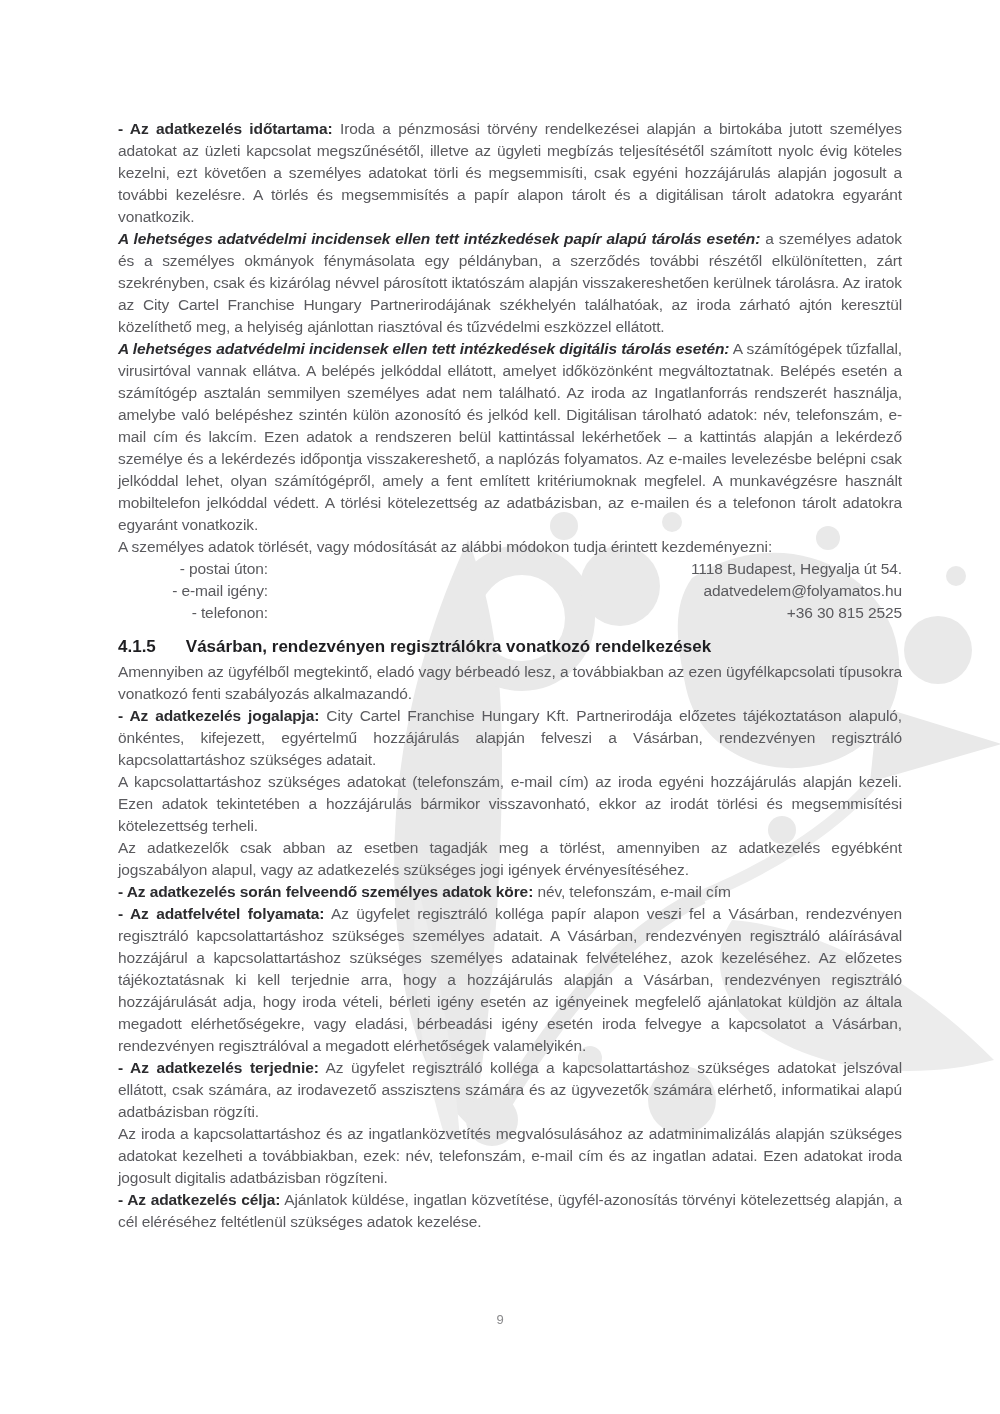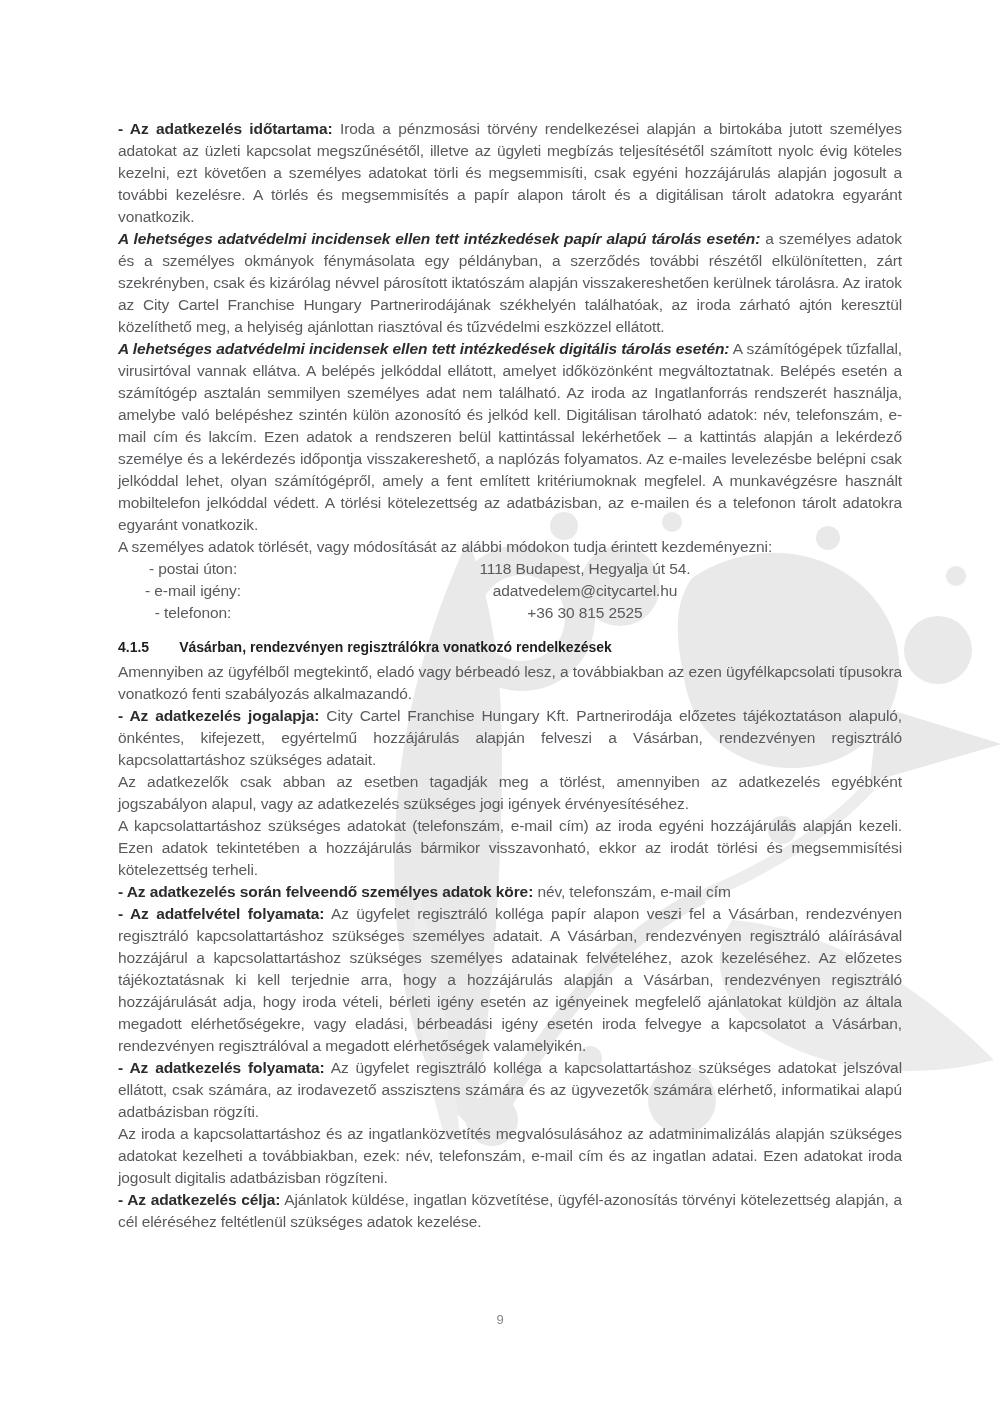"- postai úton:" .contact-row { text-align: center -> right }
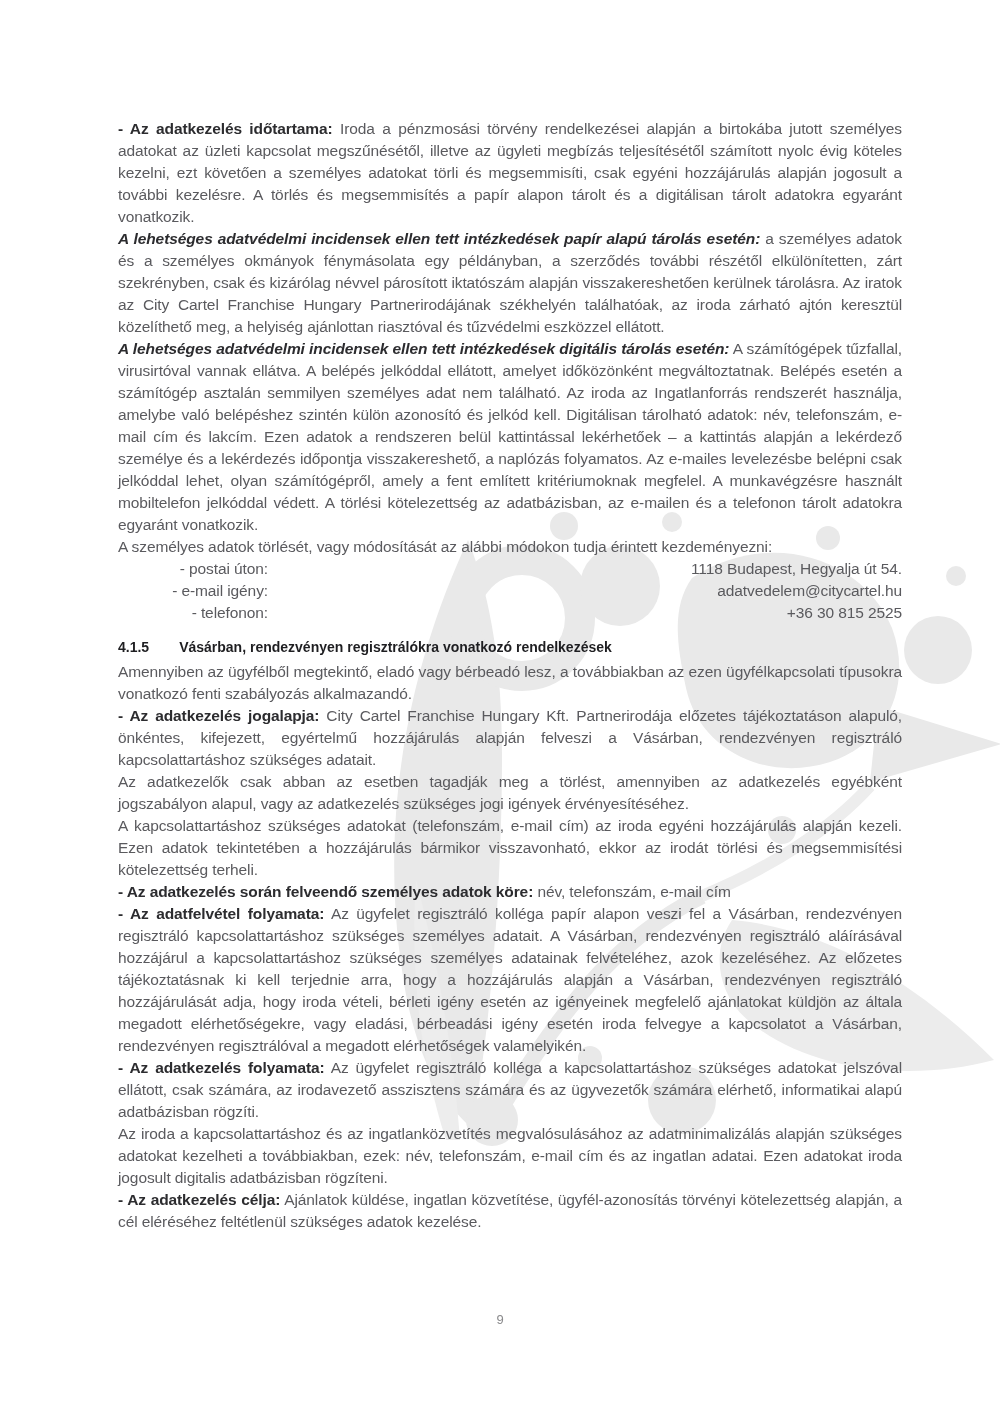"adatvedelem@citycartel.hu" span.contact-value { text: adatvedelem@citycartel.hu -> adatvedelem@folyamatos.hu }
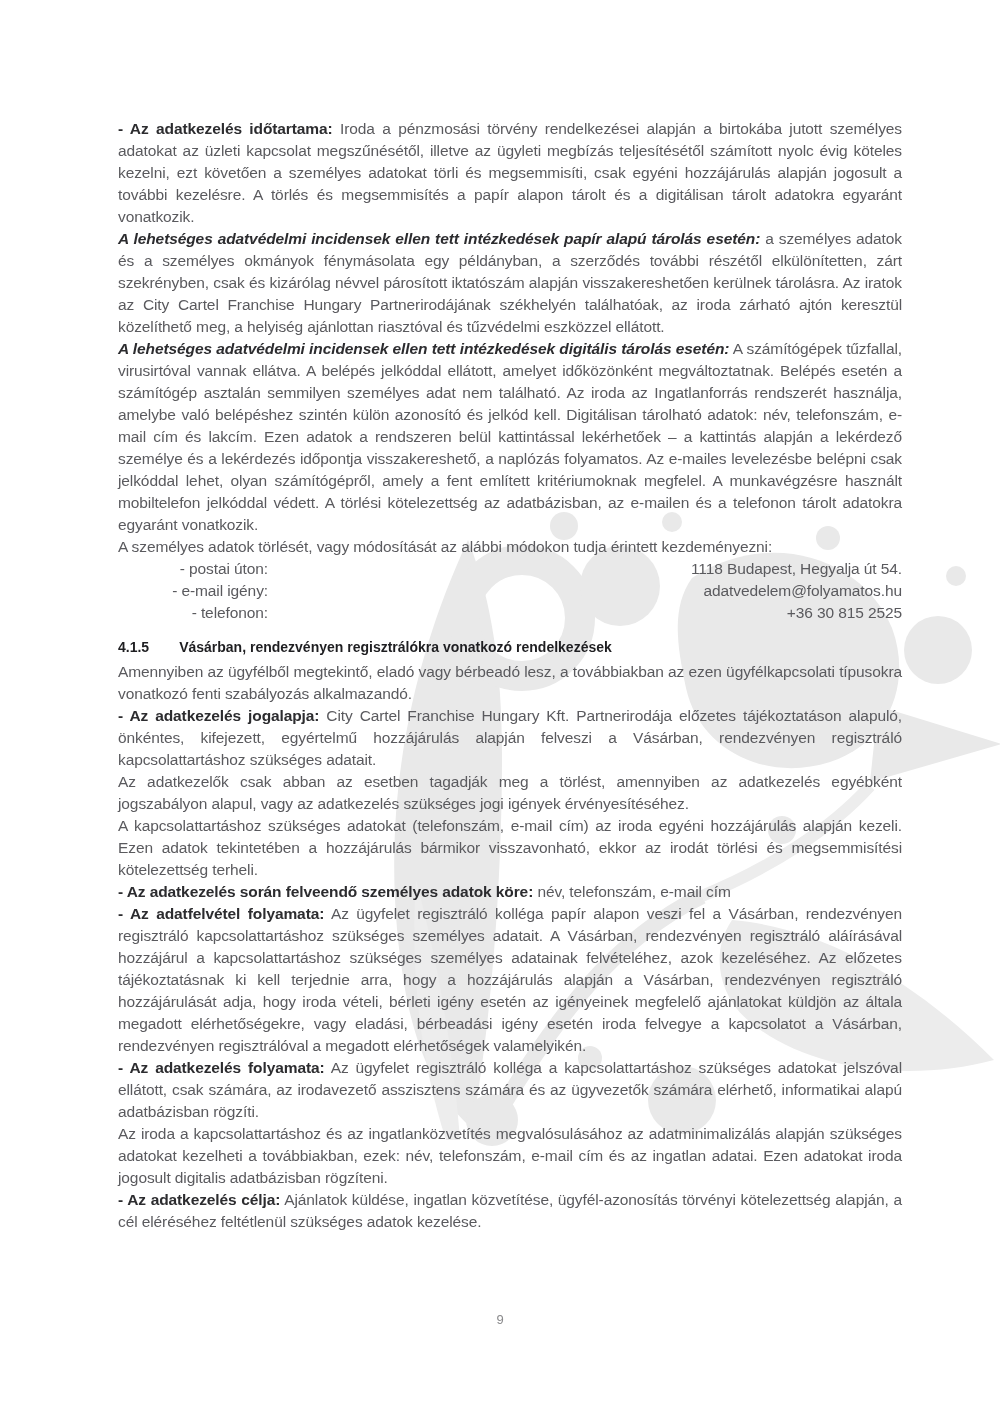"4.1.5 Vásárban, rendezvényen" .section-heading { font-size: 14px -> 17px }
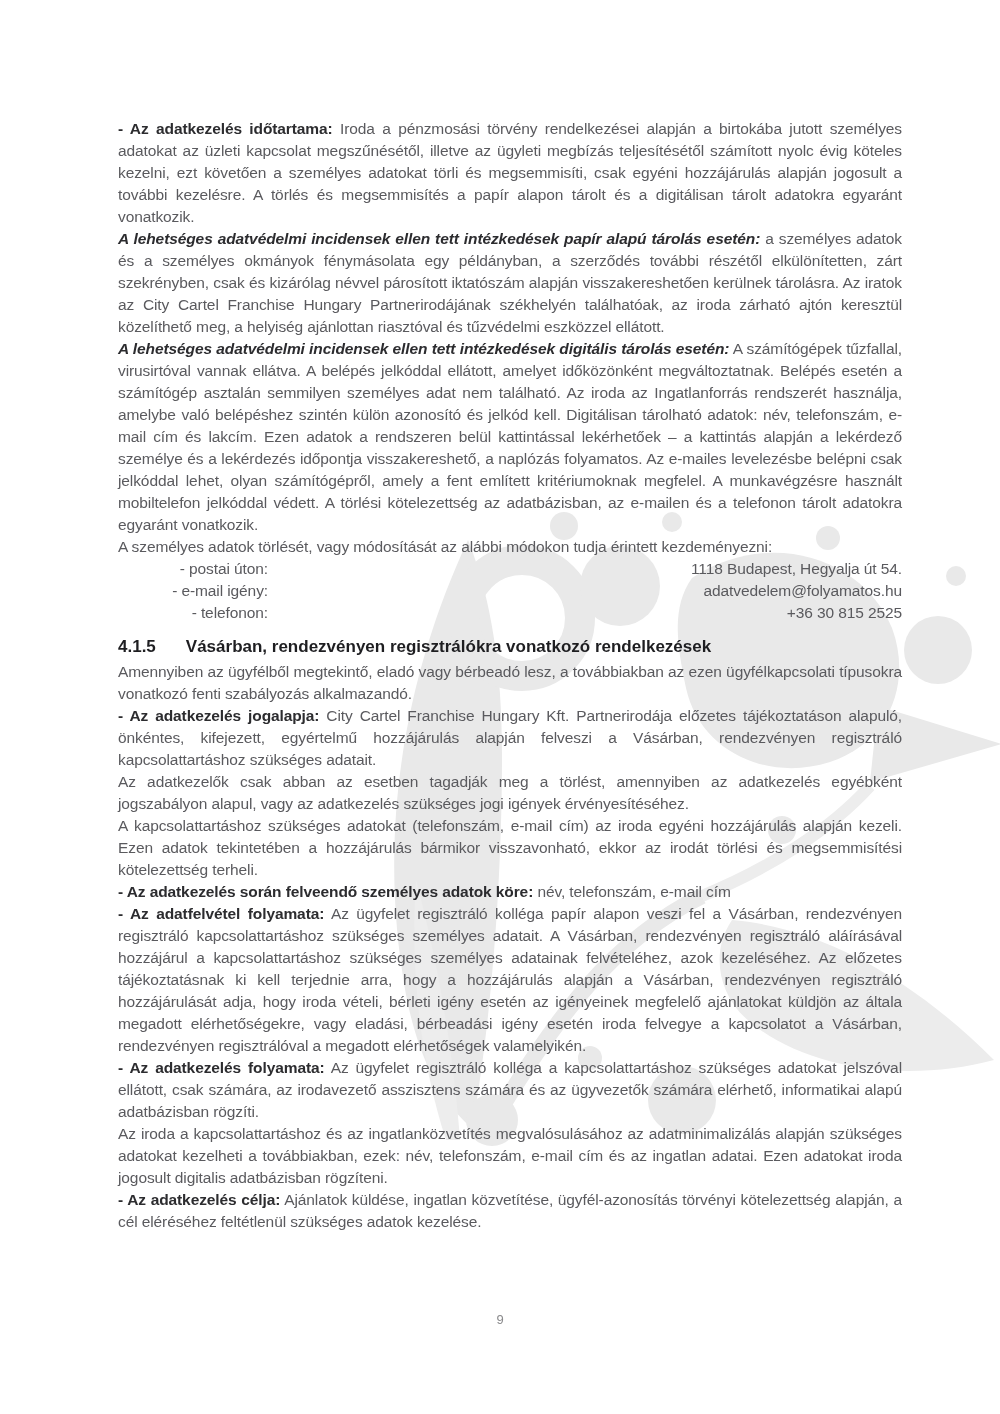"Az adatkezelők csak abban az" p.para { order: before "A kapcsolattartáshoz szükséges adatokat" -> after "A kapcsolattartáshoz szükséges adatokat" }
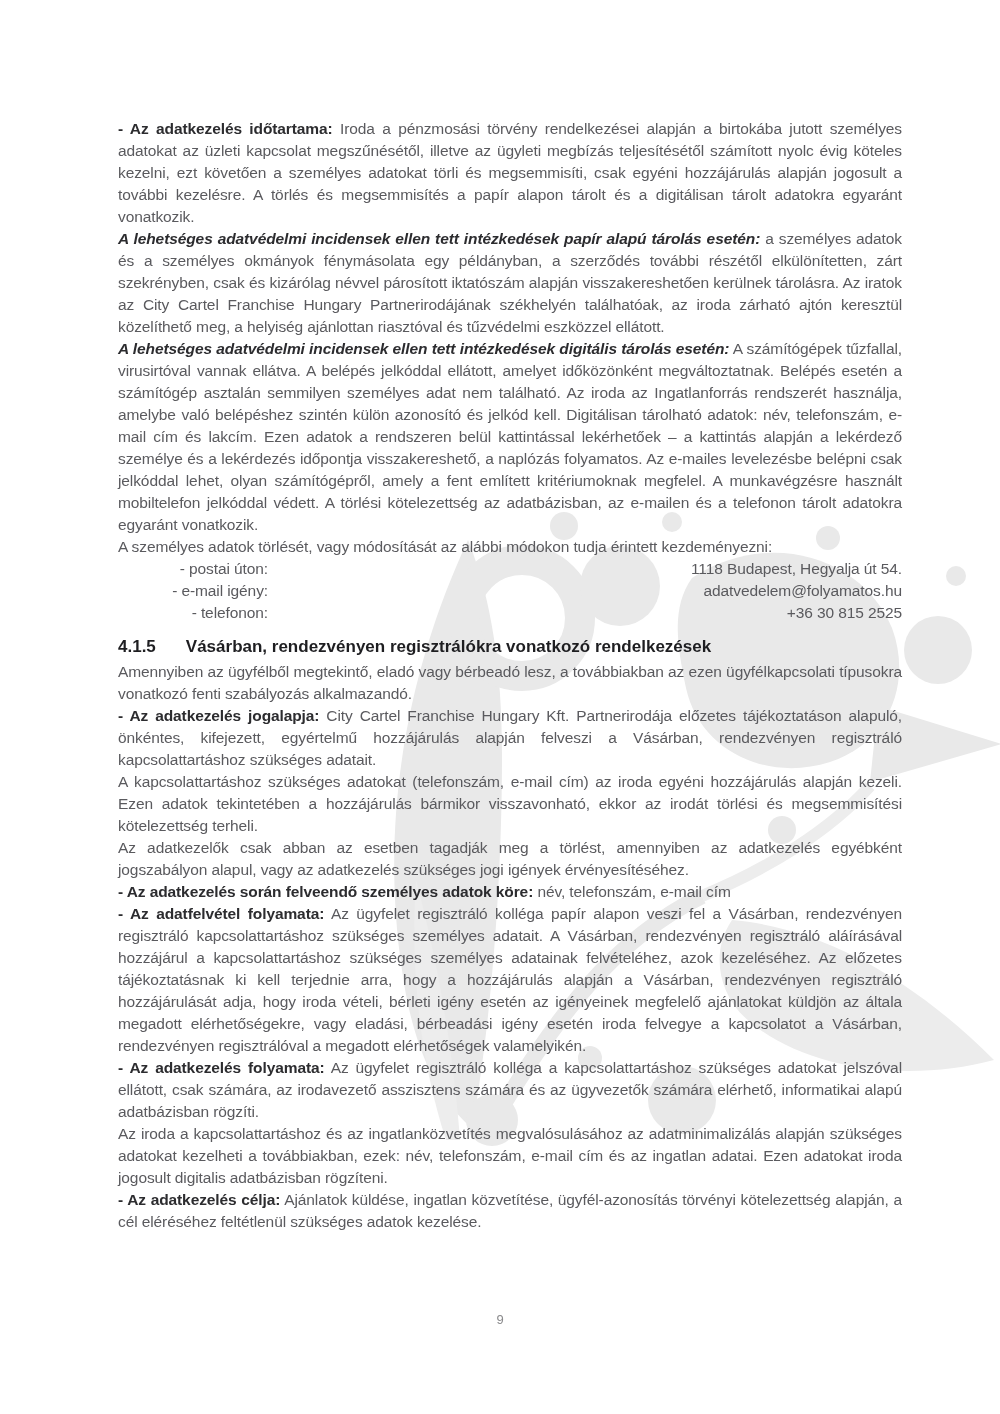"- Az adatkezelés folyamata:" span.lead { text: folyamata -> terjednie }
